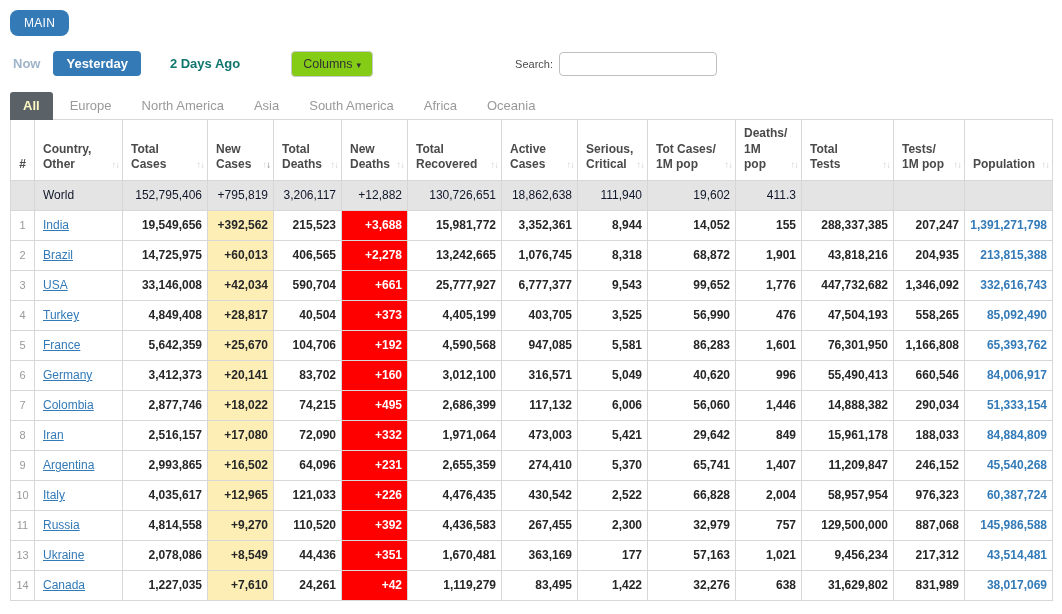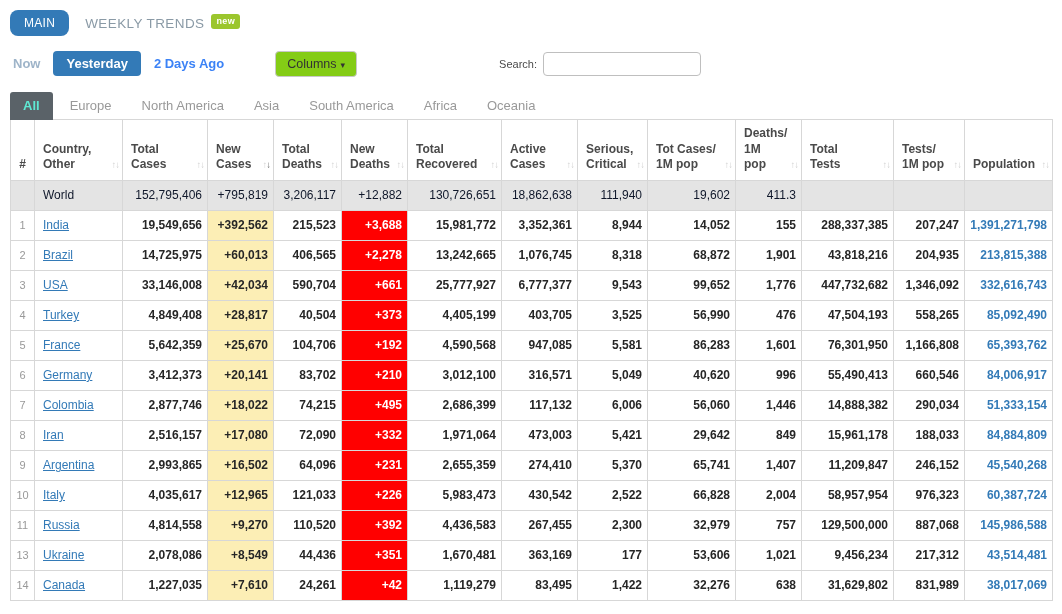"WEEKLY TRENDS new" span.weekly-trends { html: <span><span>WEEKLY TRENDS</span><span>new</span></span> -> none }
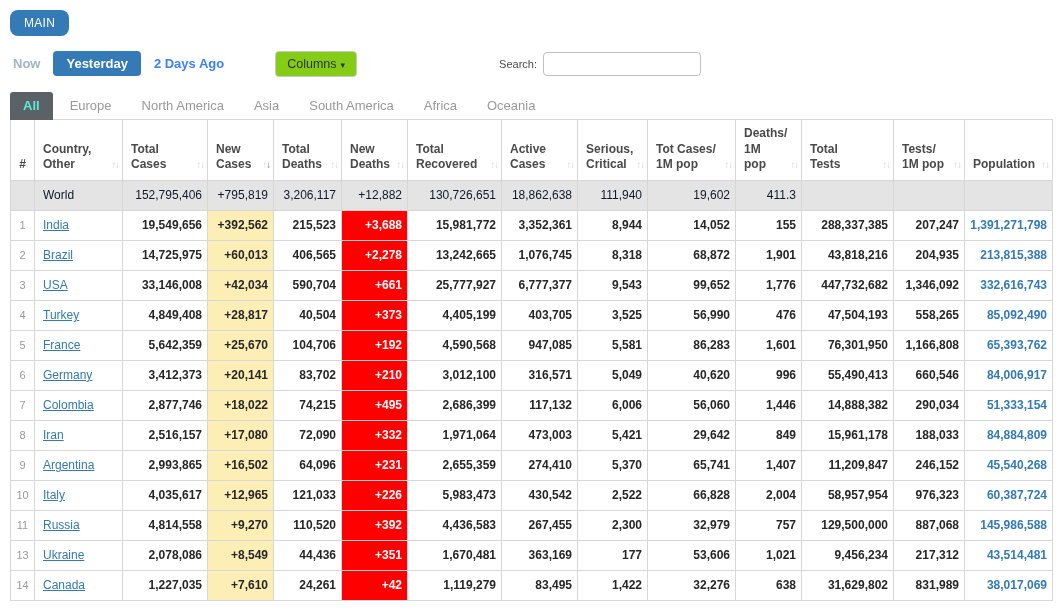"2 Days Ago" .tf-item:last-child { color: #3b82f6 -> #0f766e; margin-left: none -> 16px }
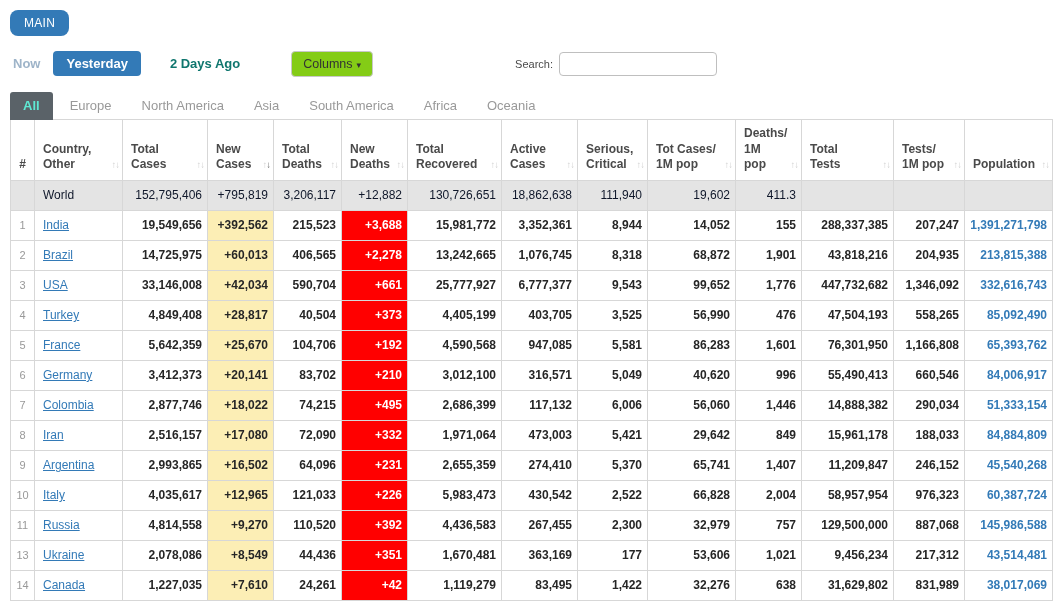"All" .rtab.active { color: #5eead4 -> #fef9c3 }
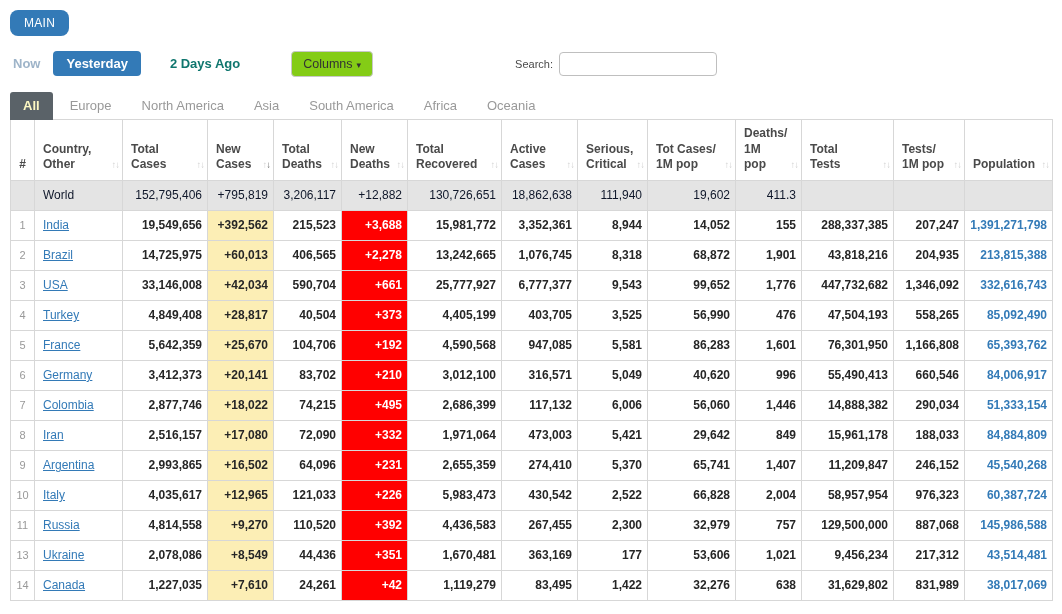"+210" td.new_deaths { text: +210 -> +160 }
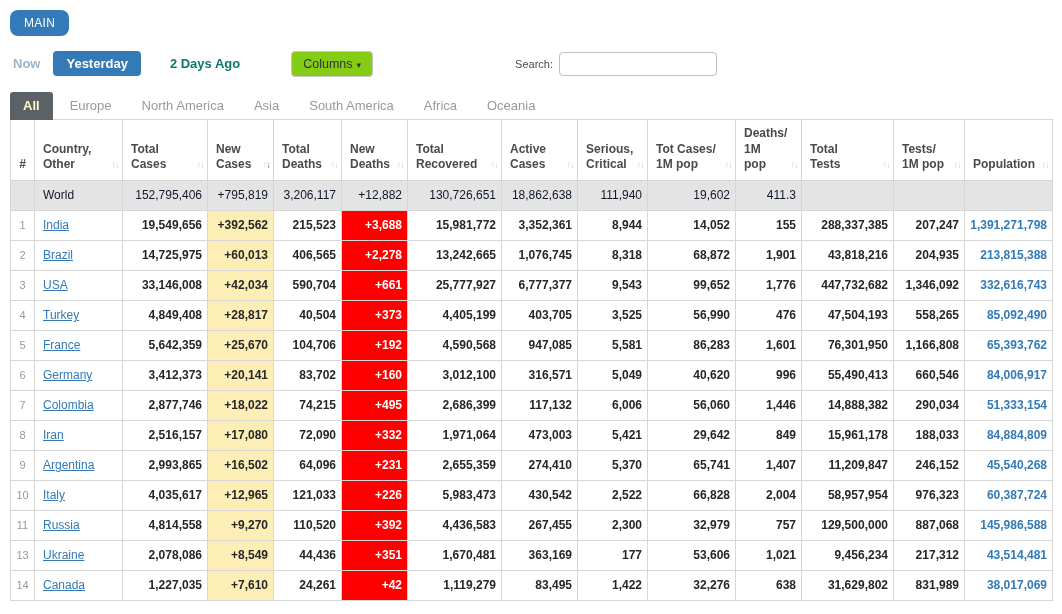"5,983,473" td.total_recovered { text: 5,983,473 -> 4,476,435 }
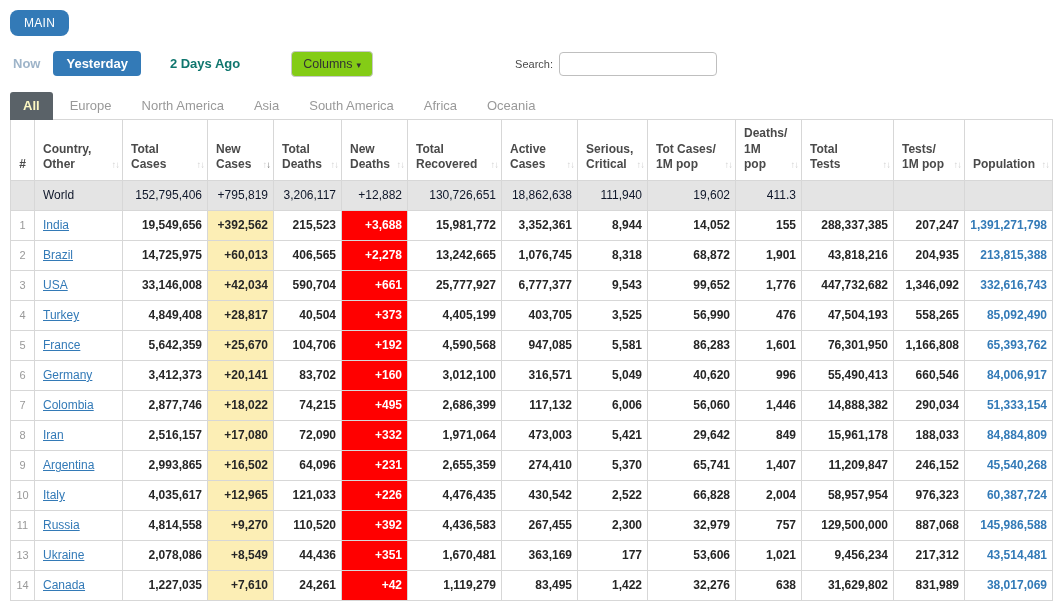"53,606" td.cases_per_1m { text: 53,606 -> 57,163 }
